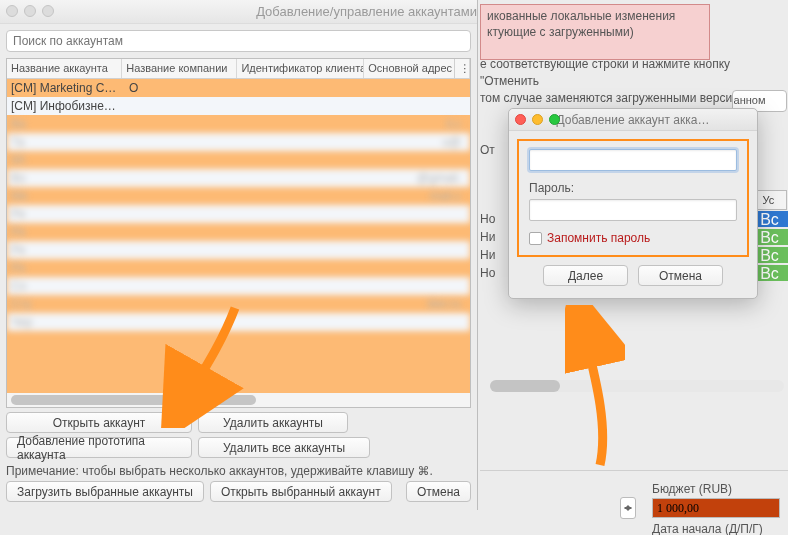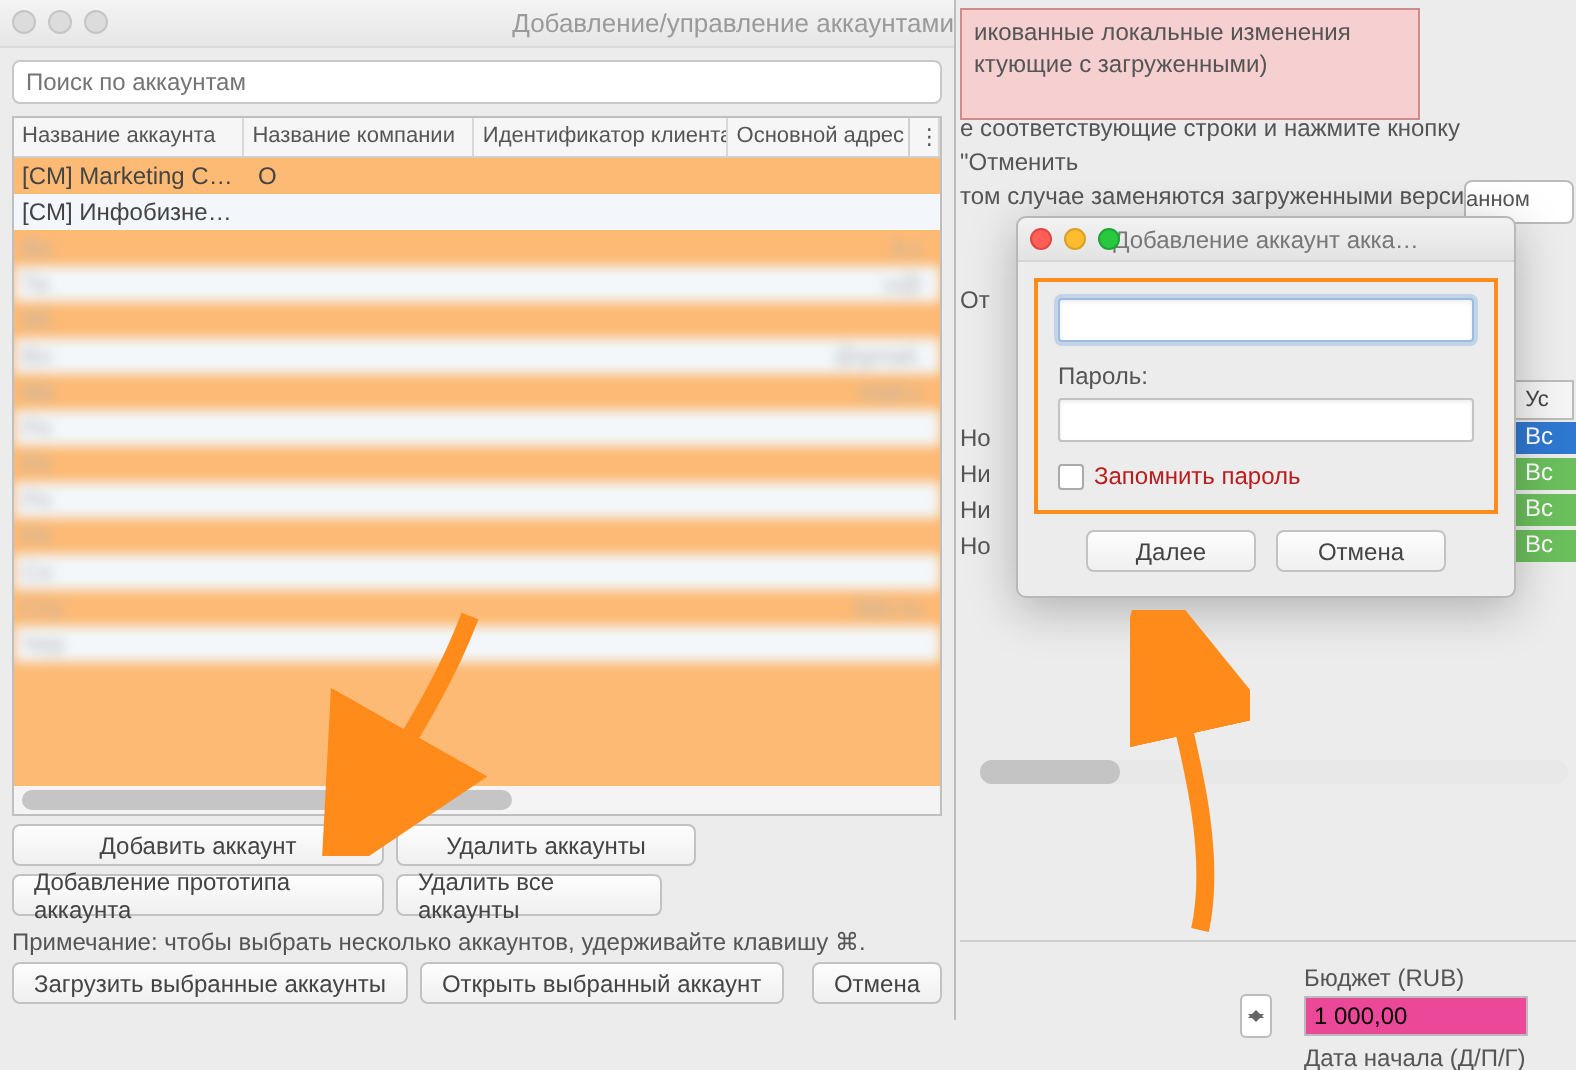"анном" .bg-tab-box { text-align: left -> center }
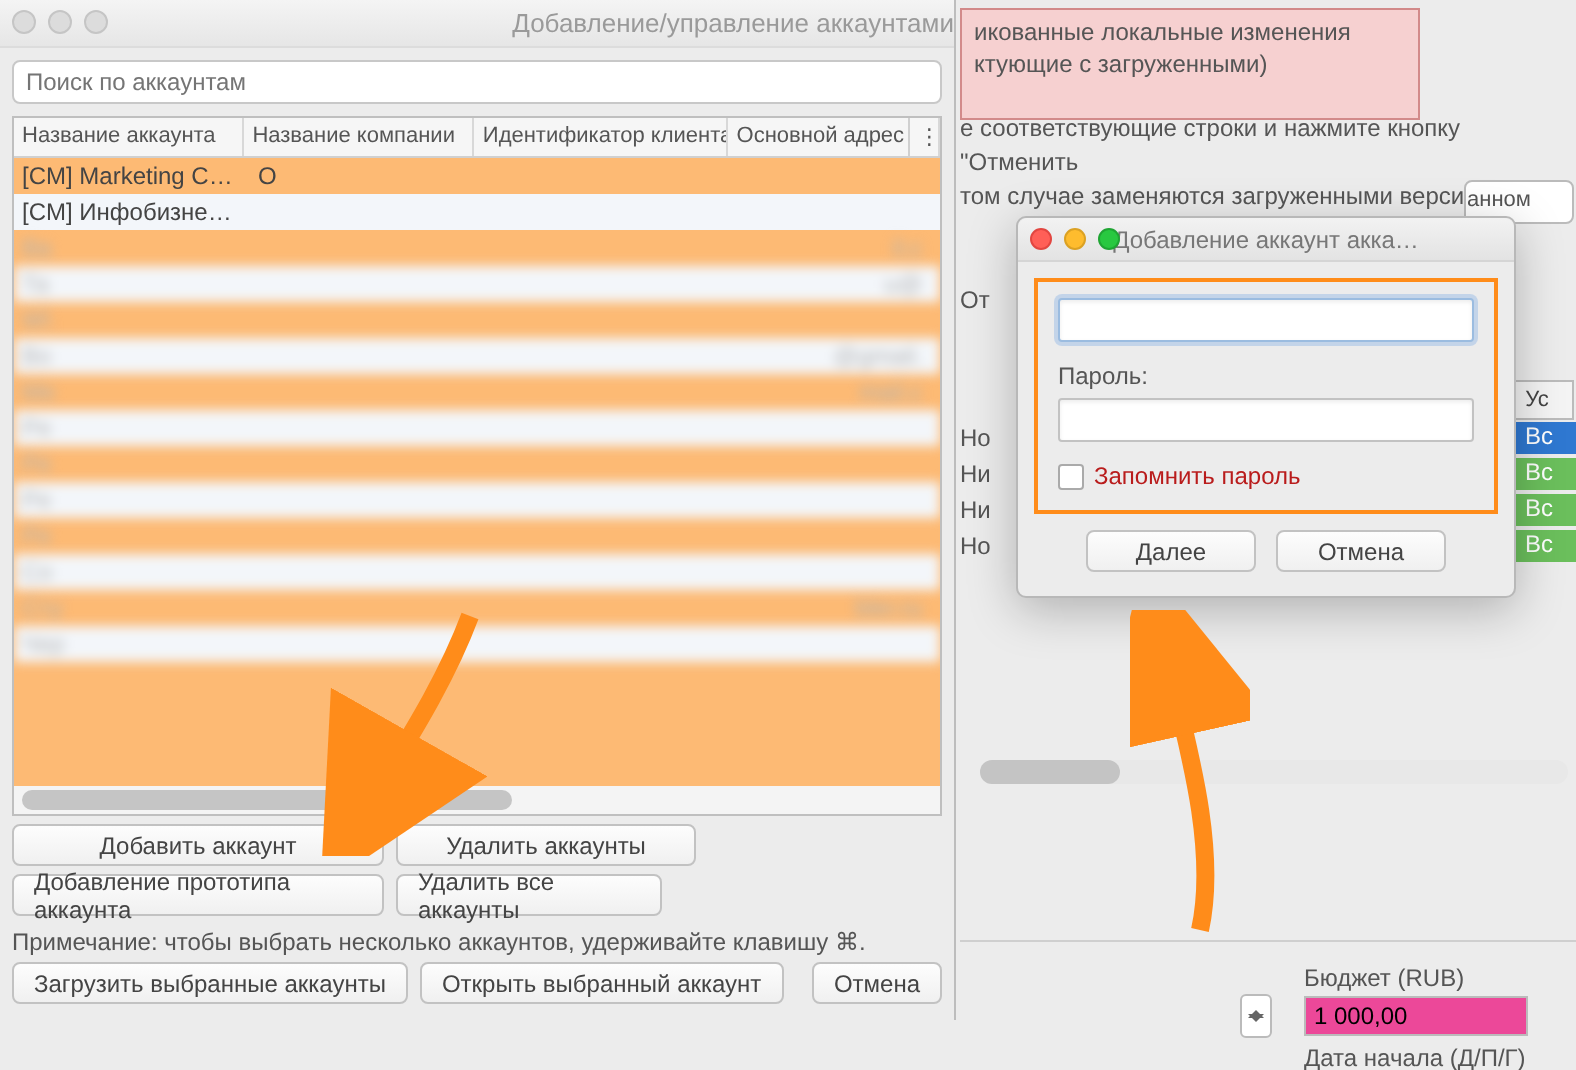"Вс" .bg-right-rows .pill { font-size: 12px -> 16px }
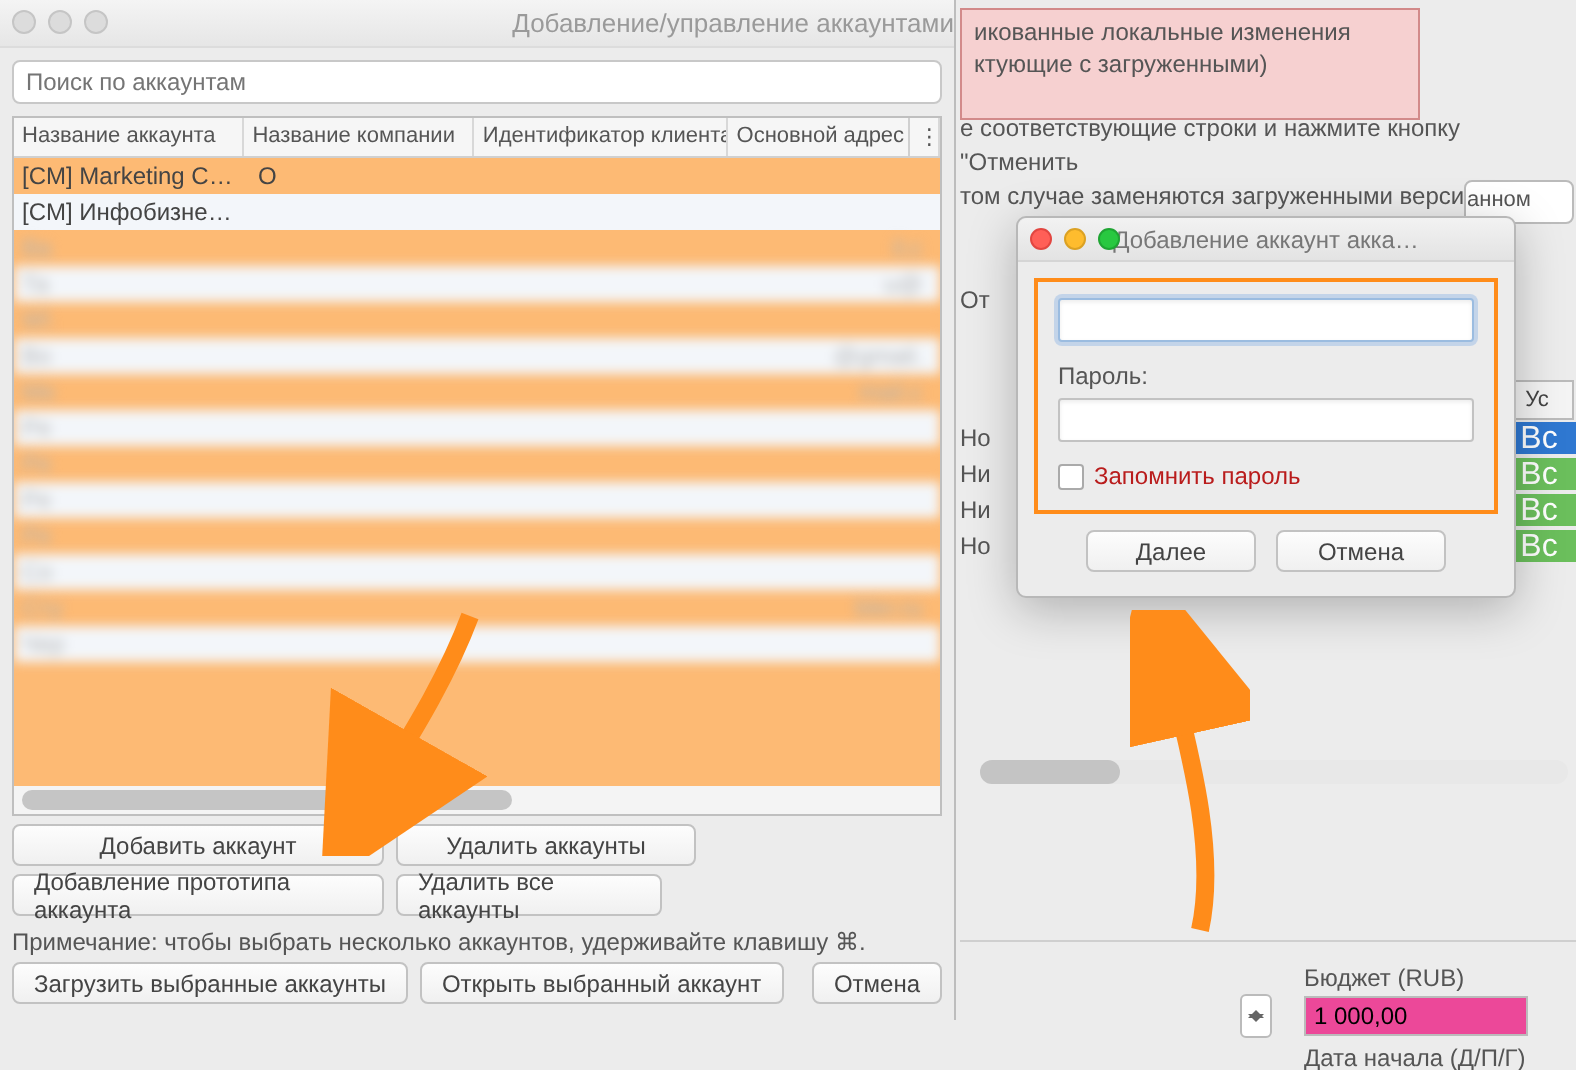"Добавить аккаунт" div.mac-btn { text: Добавить -> Открыть }
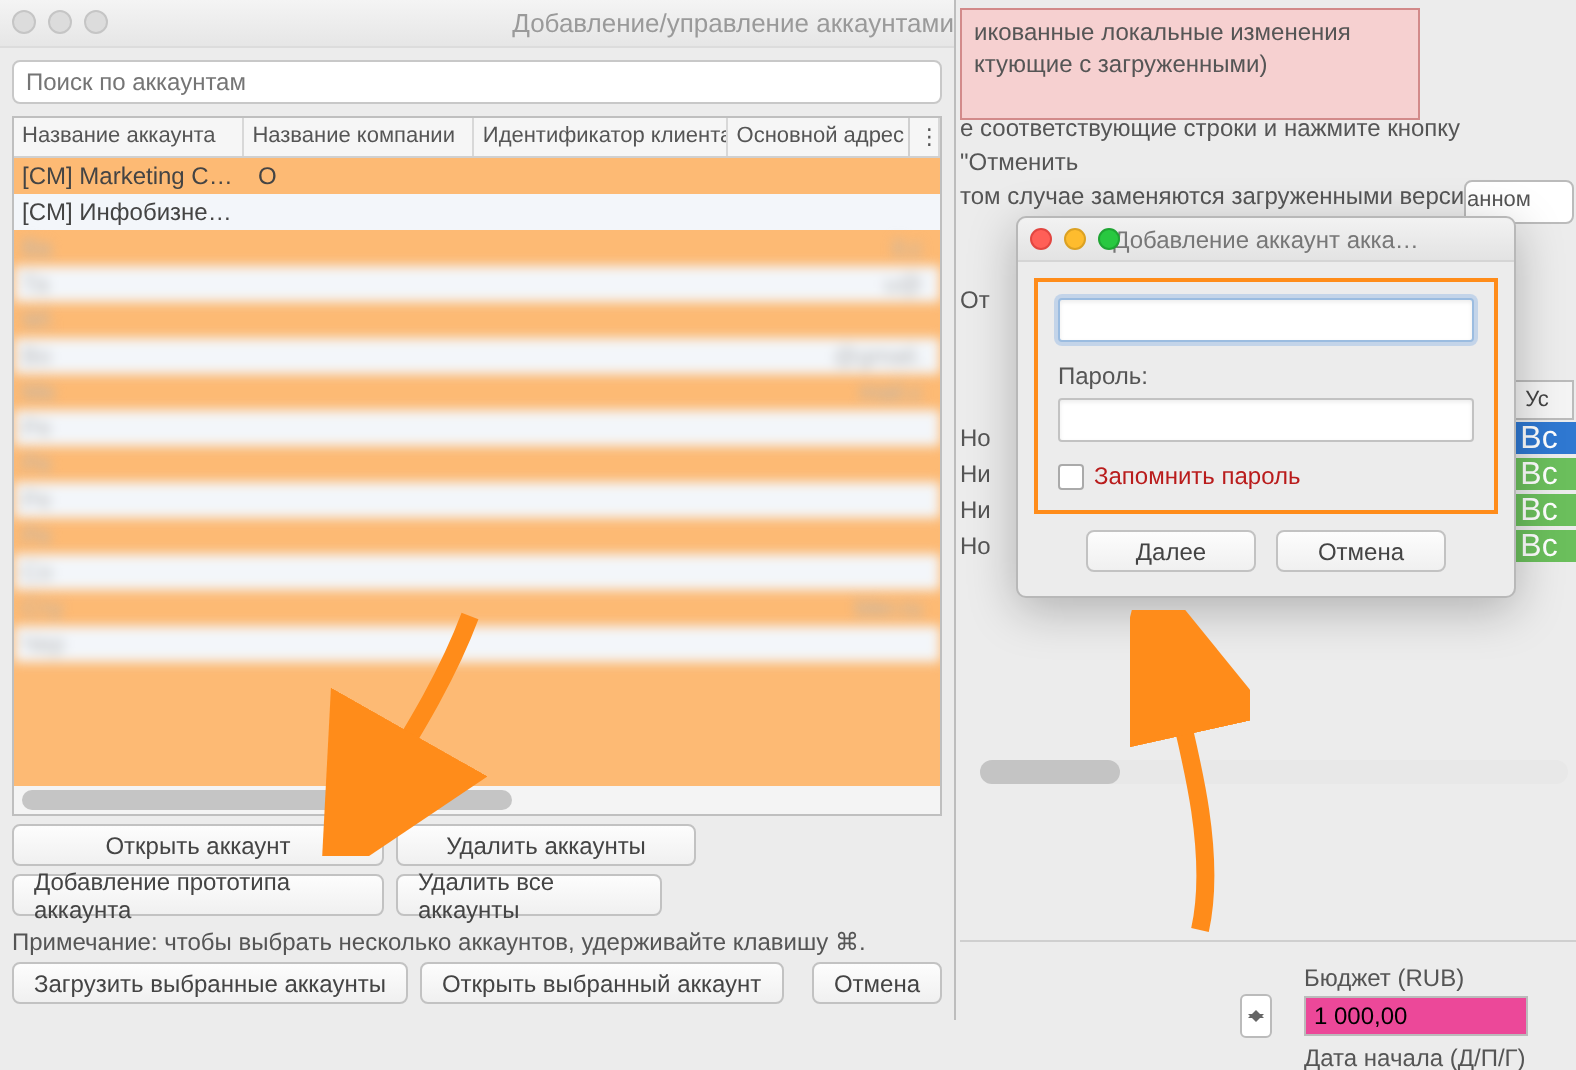"Удалить все аккаунты" div.mac-btn { width: 133px -> 172px }
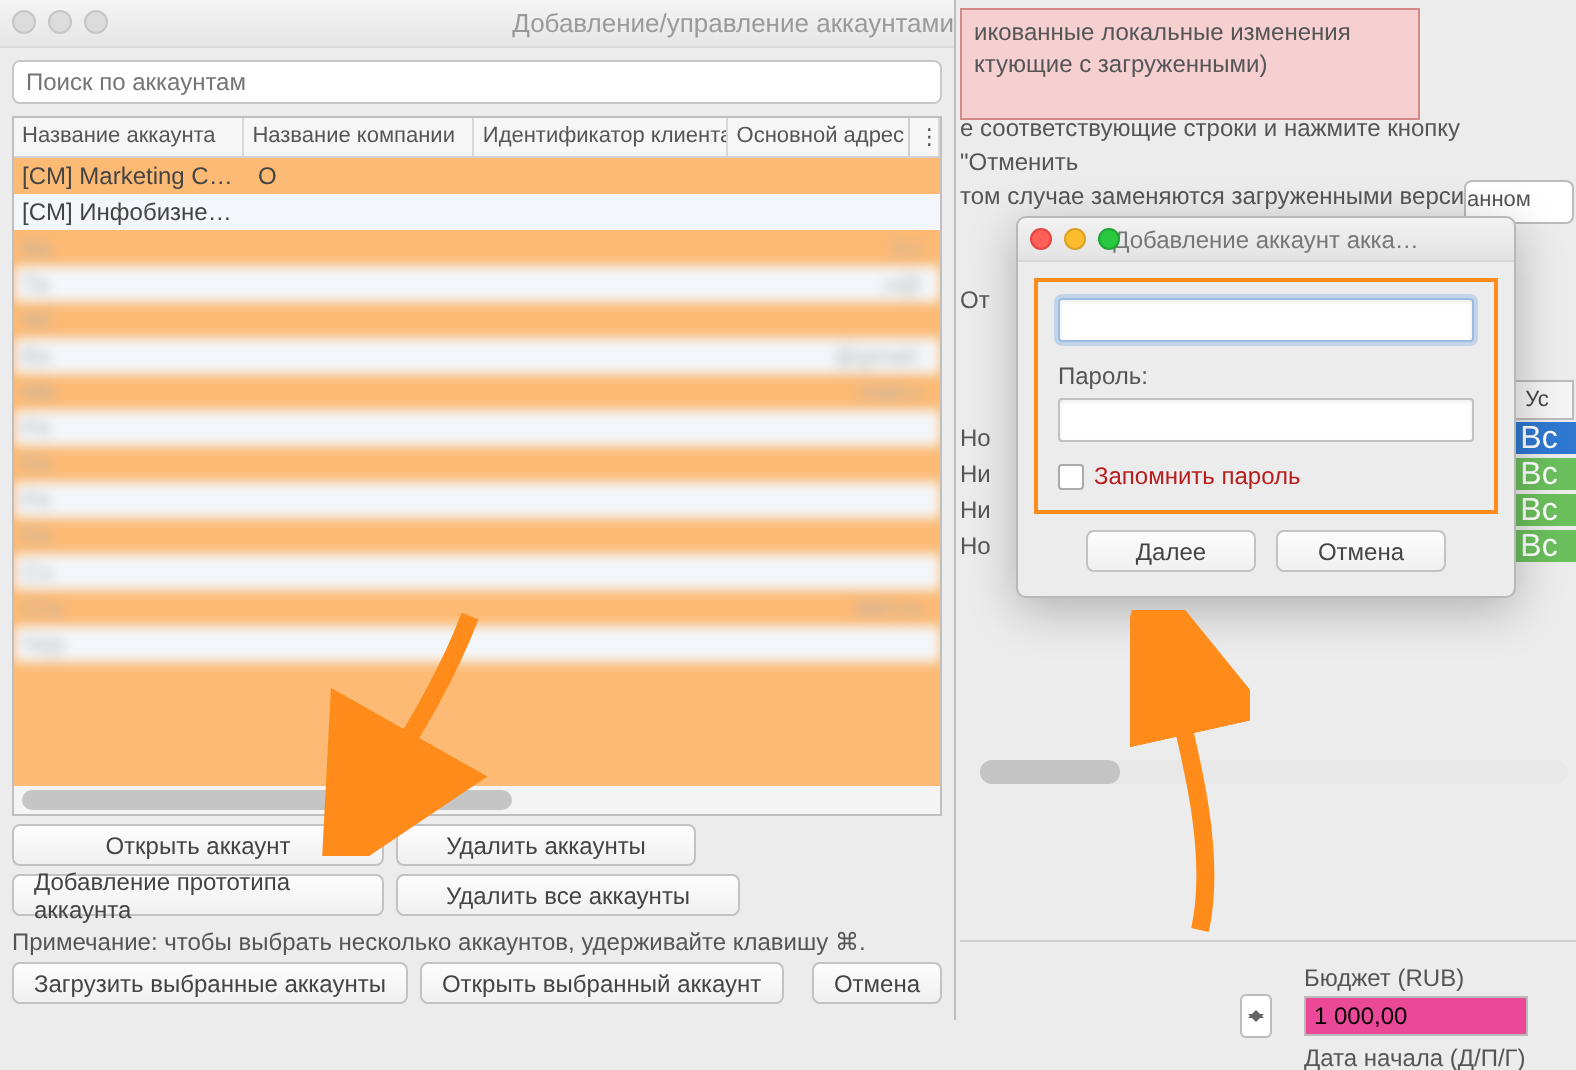"1 000,00" .bg-budget-input { background: #ec4899 -> #c2410c; font-family: none -> Liberation Serif, serif; width: 112px -> 128px }
